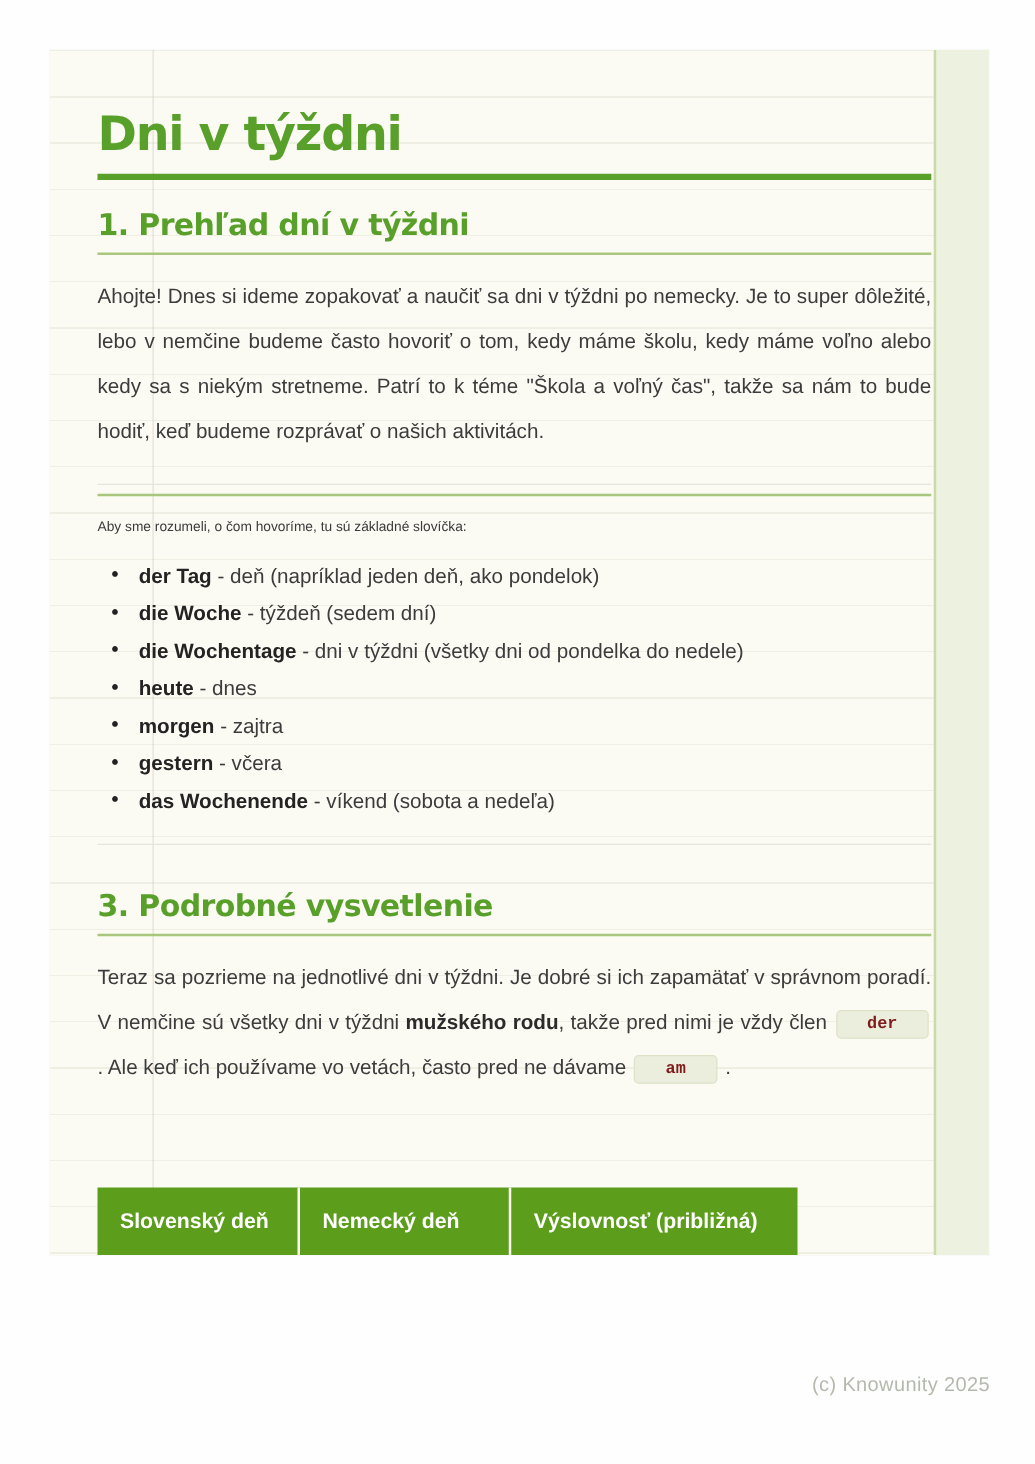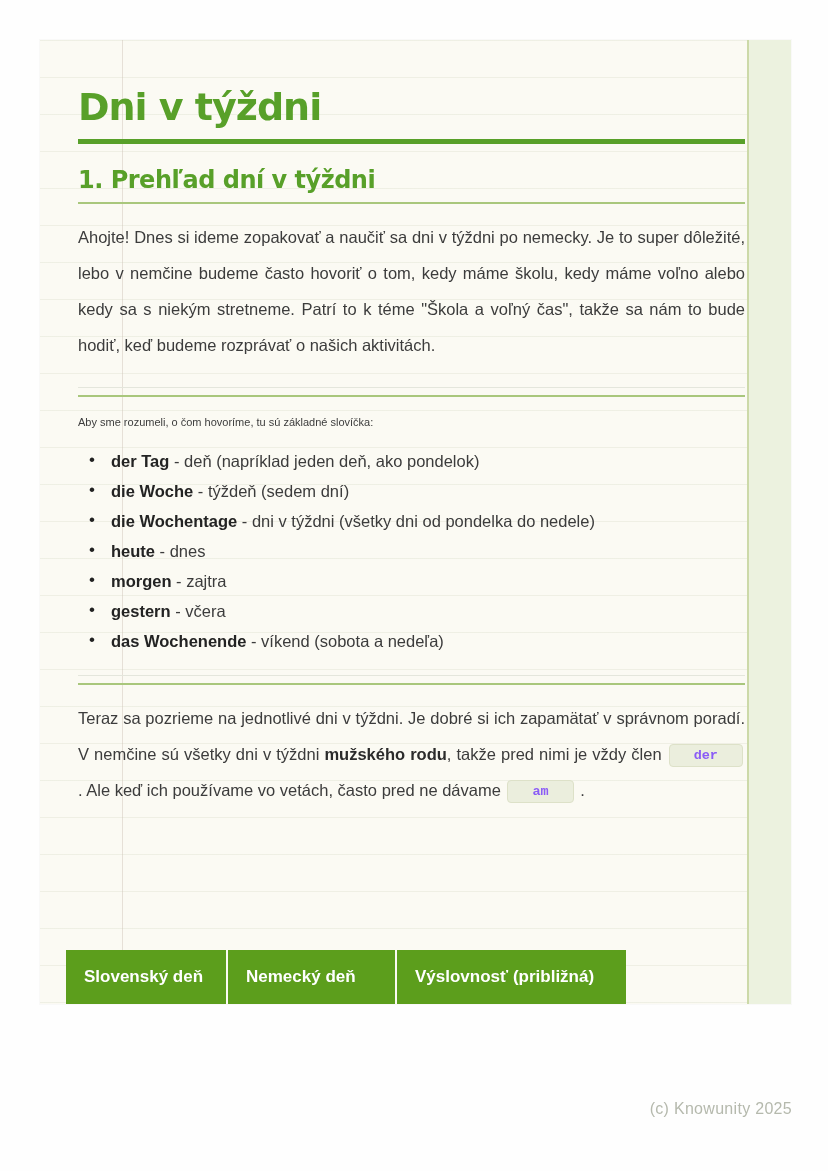"3. Podrobné vysvetlenie" h2.sec-heading { html: none -> <h2>3. Podrobné vysvetlenie</h2> }
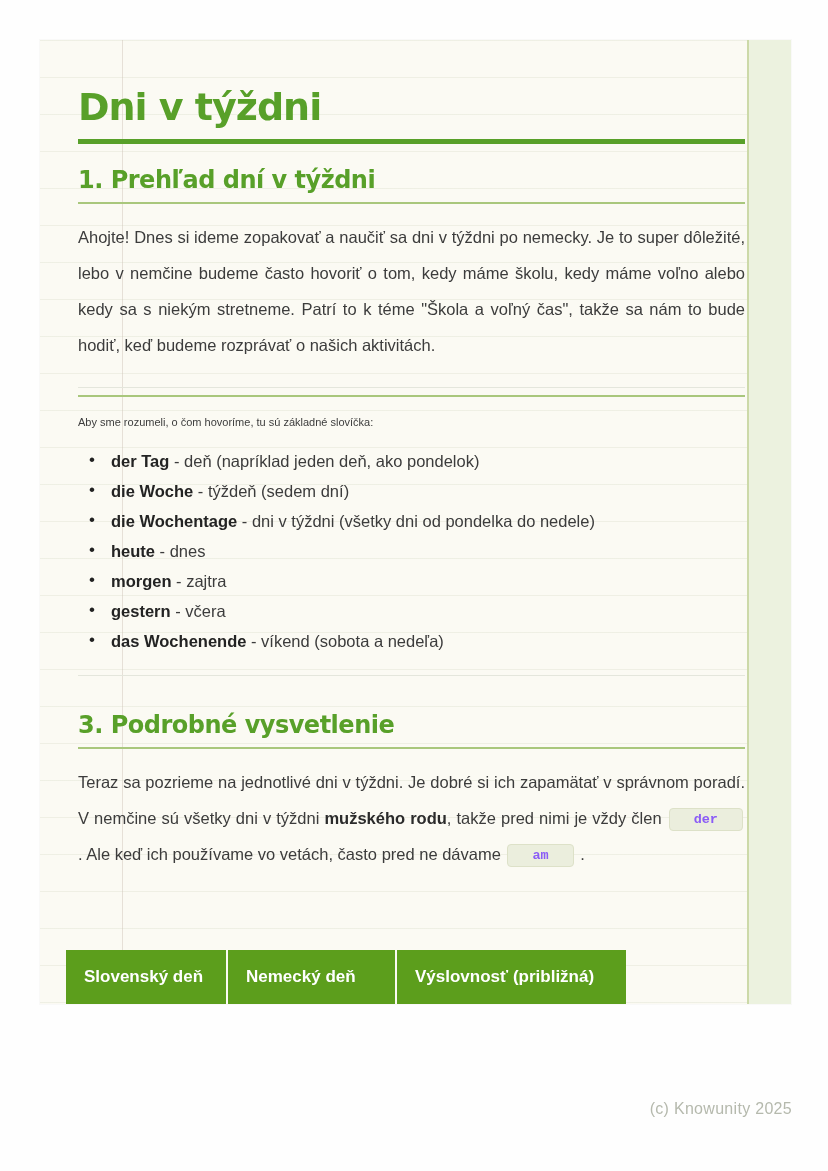"der" .code-chip { color: #8b5cf6 -> #7f1d1d }
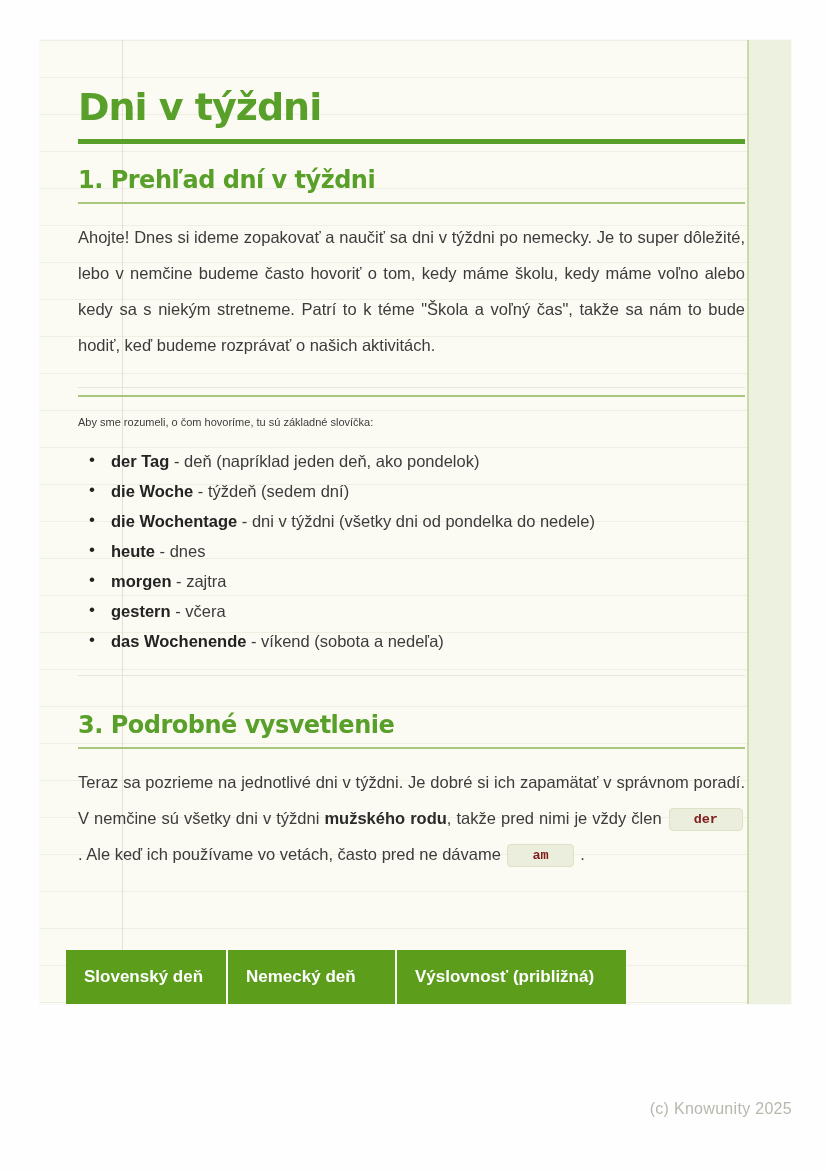"Slovenský deň" table.days-table { left: 26px -> 38px }
